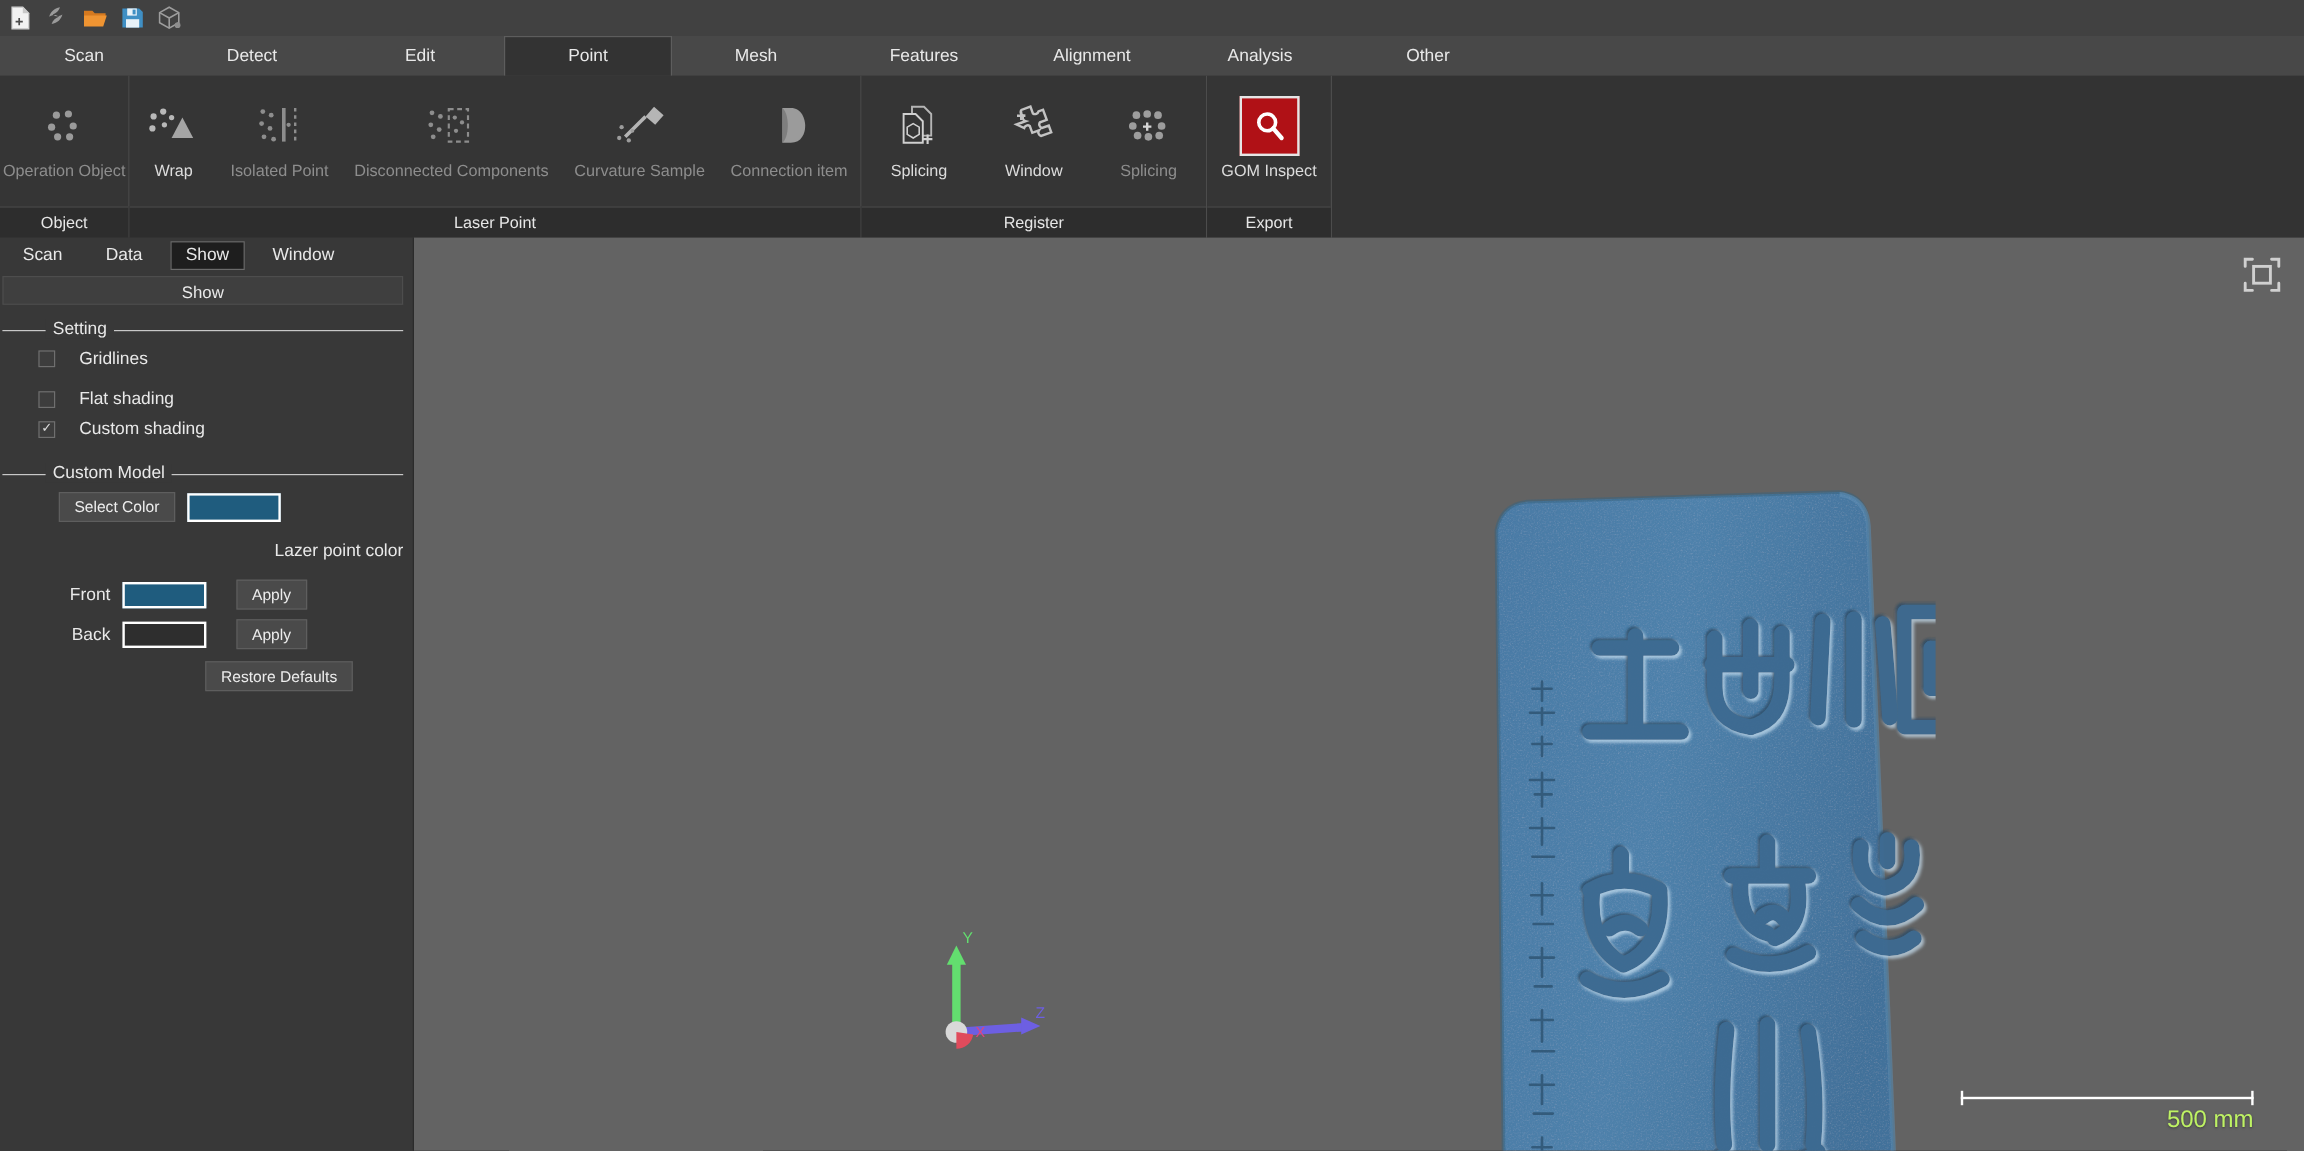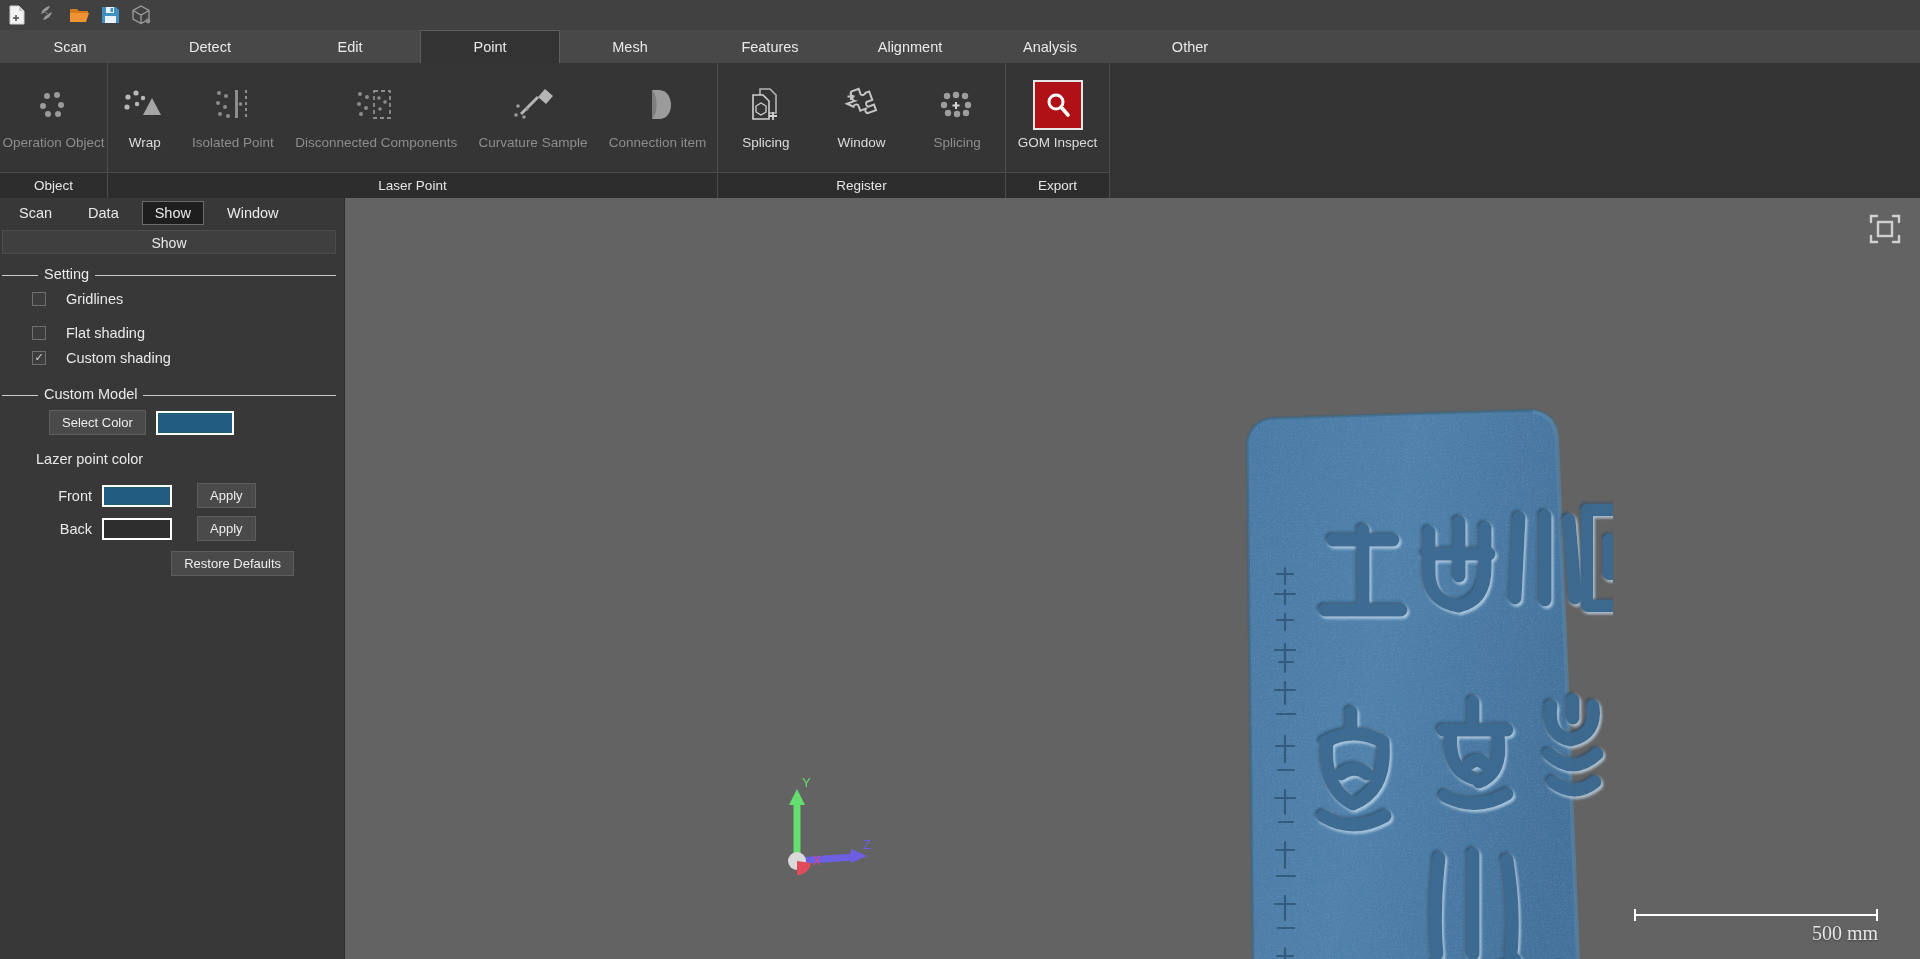"Lazer point color" .lazer-title { text-align: none -> right }
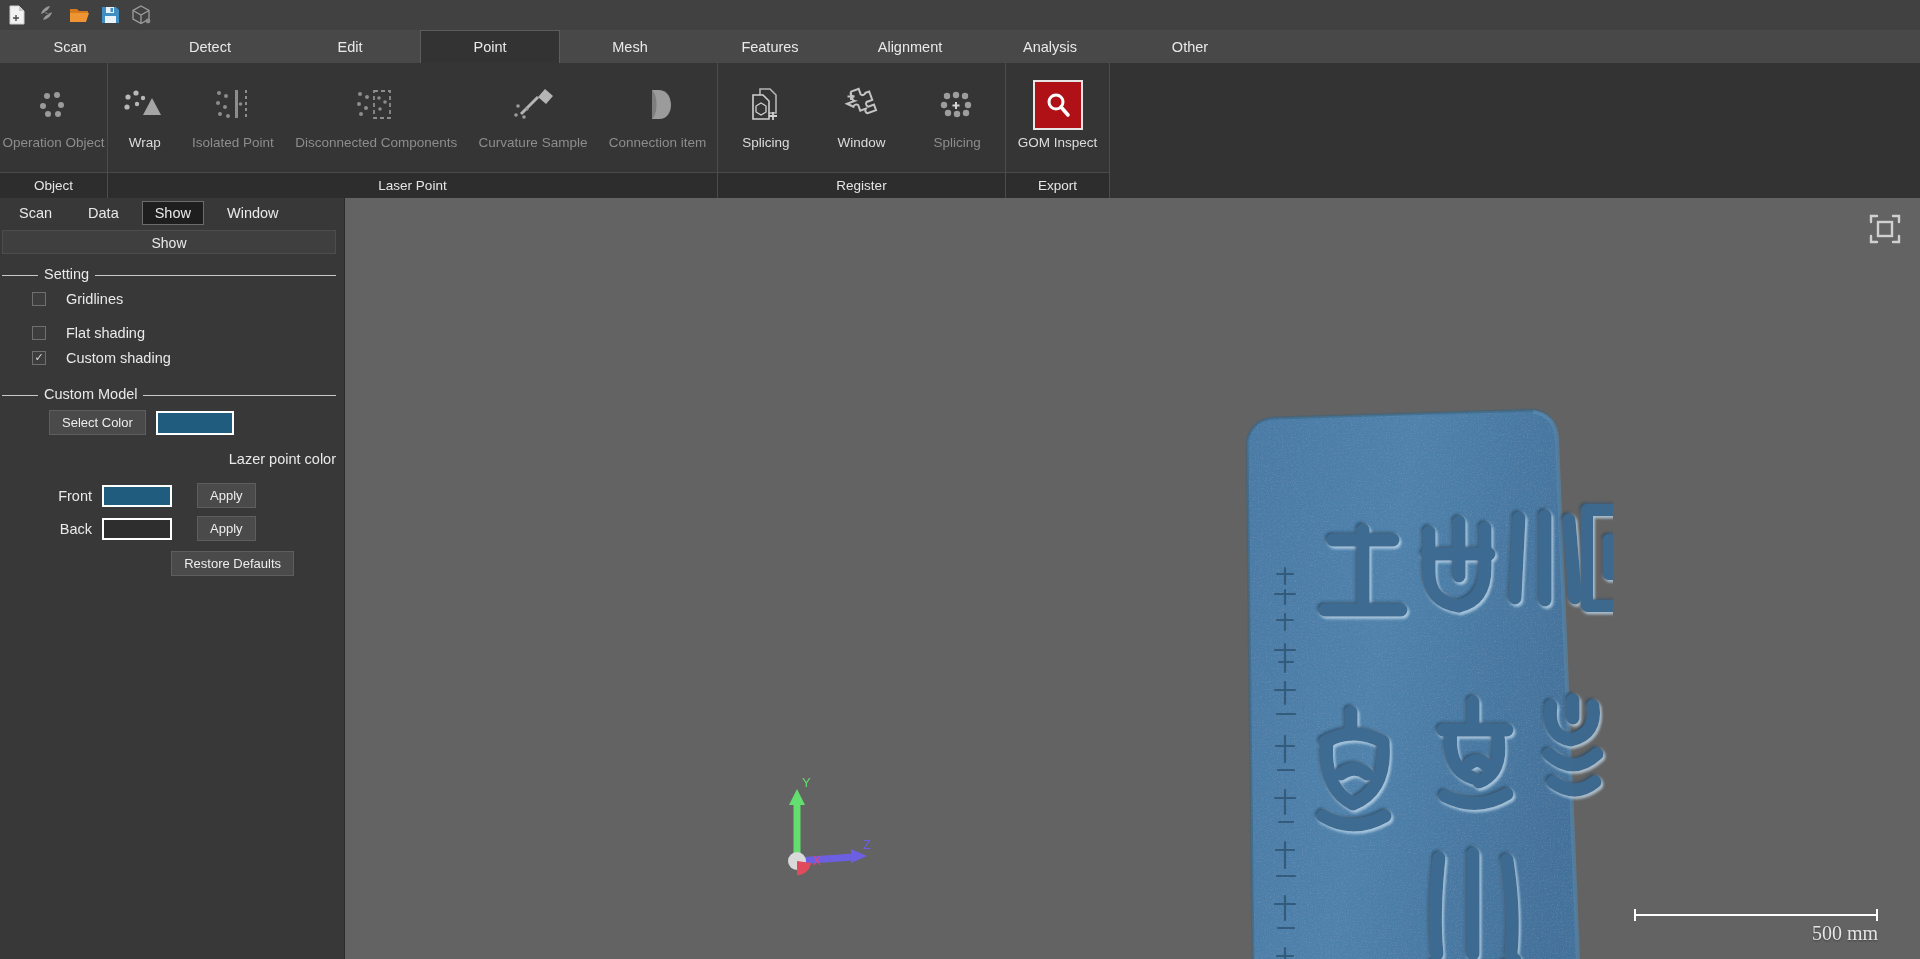"500 mm" .scalebar .sblabel { color: #e5e5e5 -> #bef264; font-family: Liberation Serif, serif -> none }
